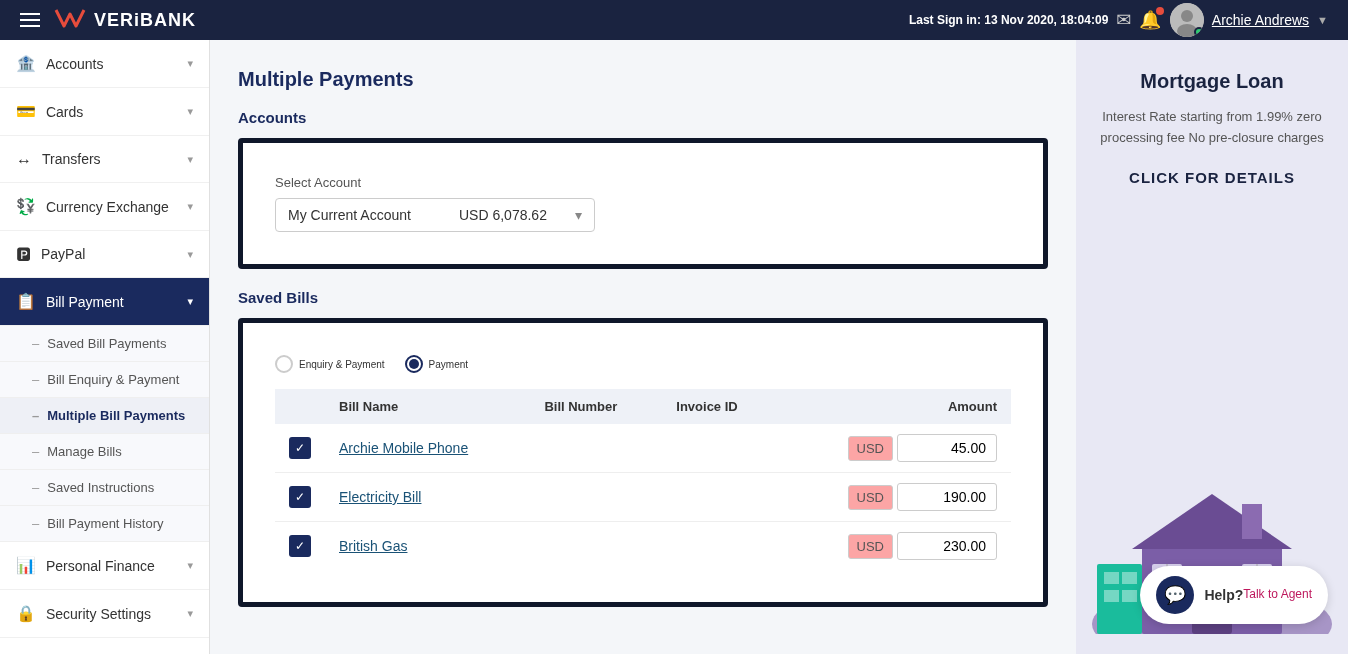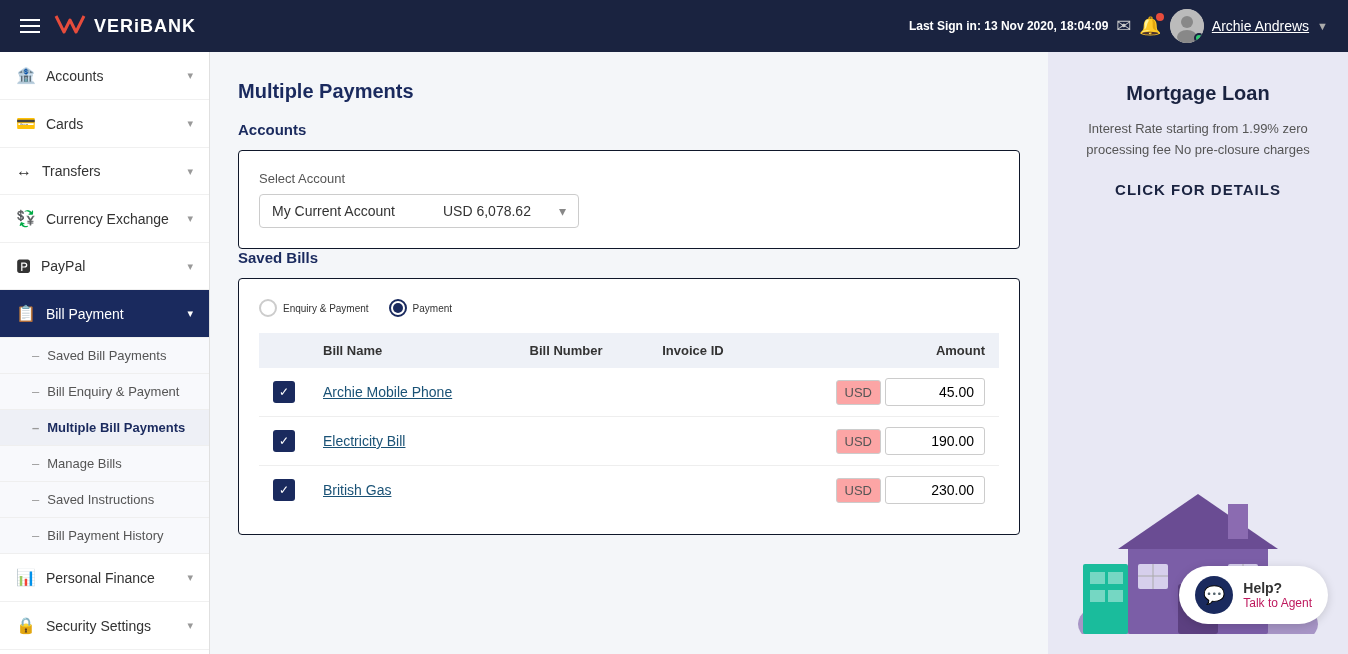"VERiBANK" .header { height: 52px -> 40px }
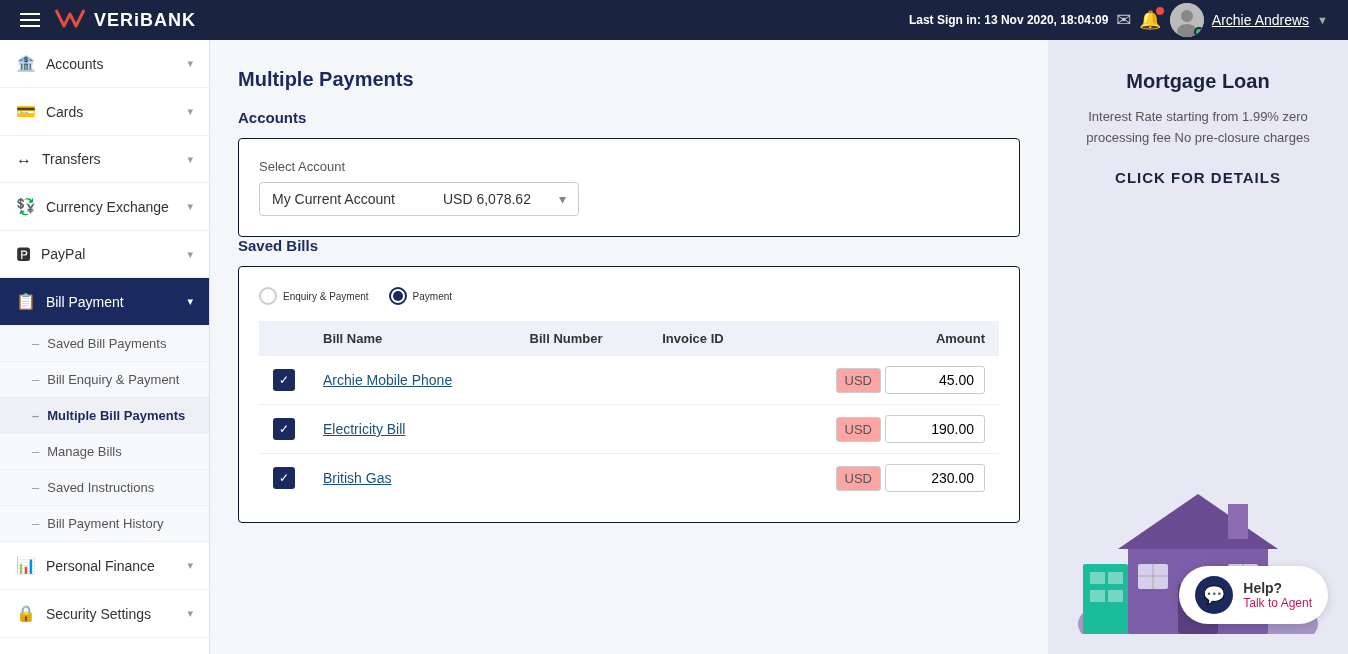"Mortgage Loan" .right-panel { width: 300px -> 272px }
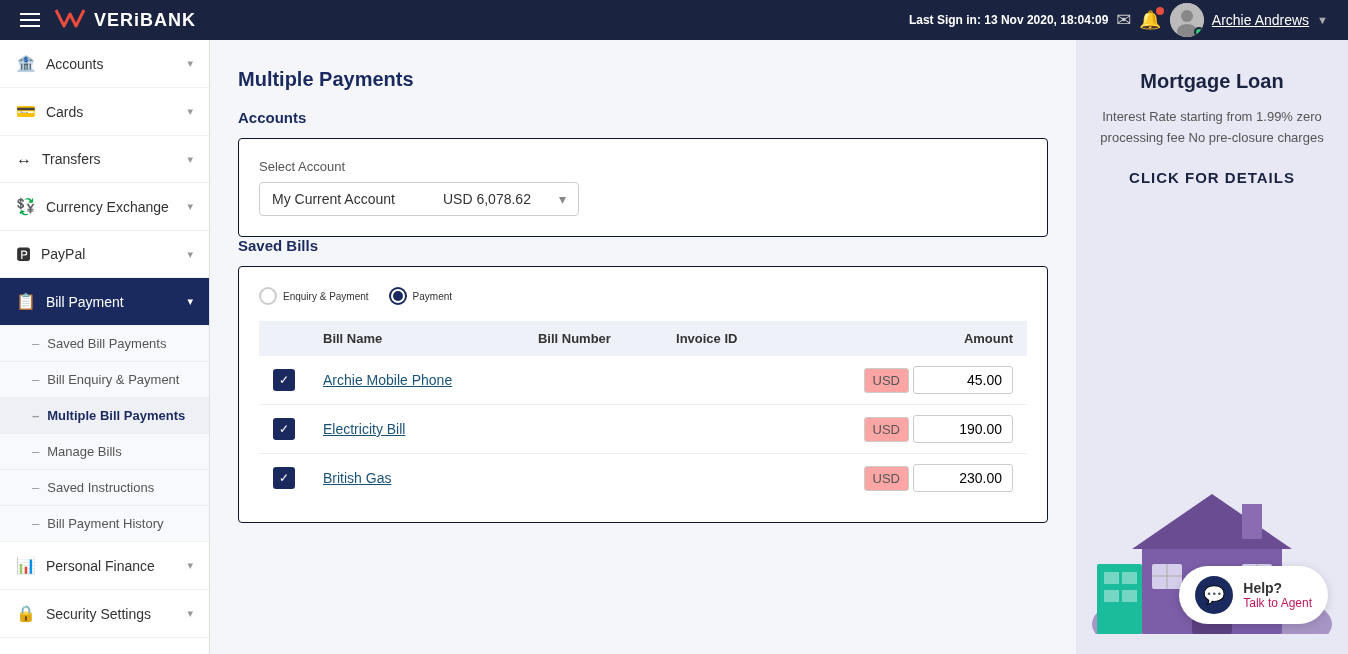"Select Account" .card { border: 1px solid #0f172a -> 5px solid #0f172a; margin-bottom: none -> 20px; padding: 20px -> 32px }
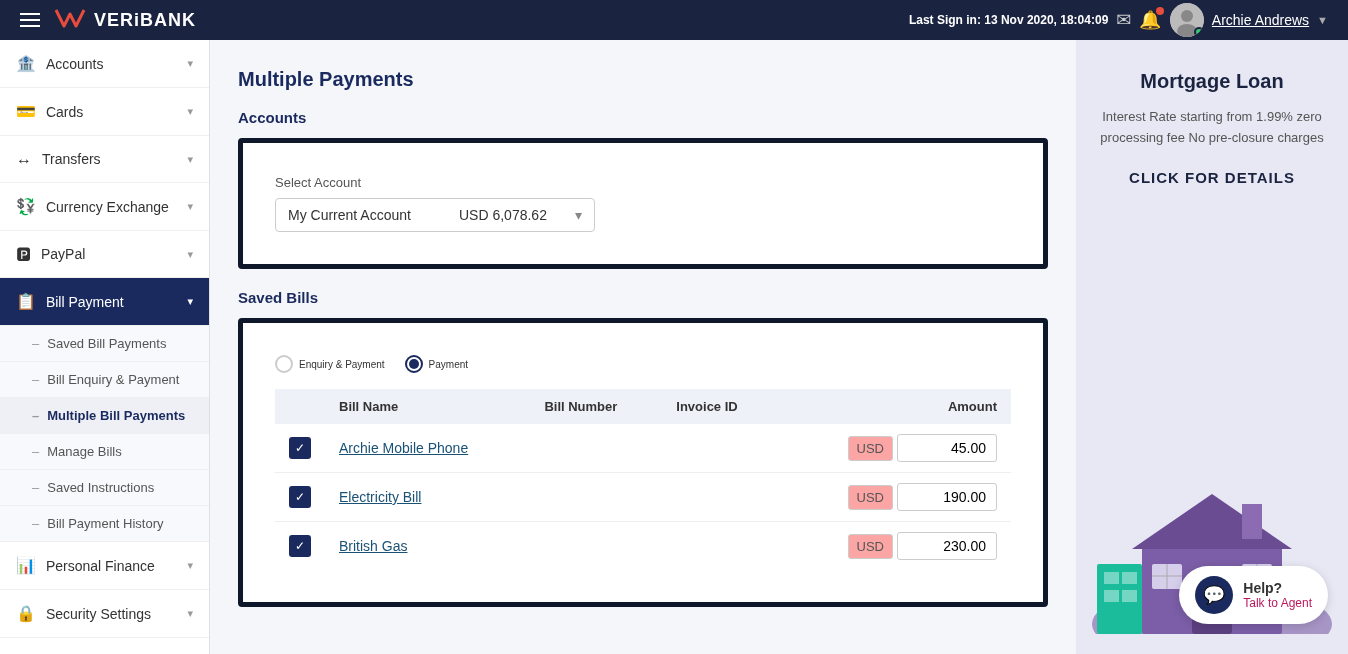"Help?" .chat-text-block { flex-direction: column -> row }
